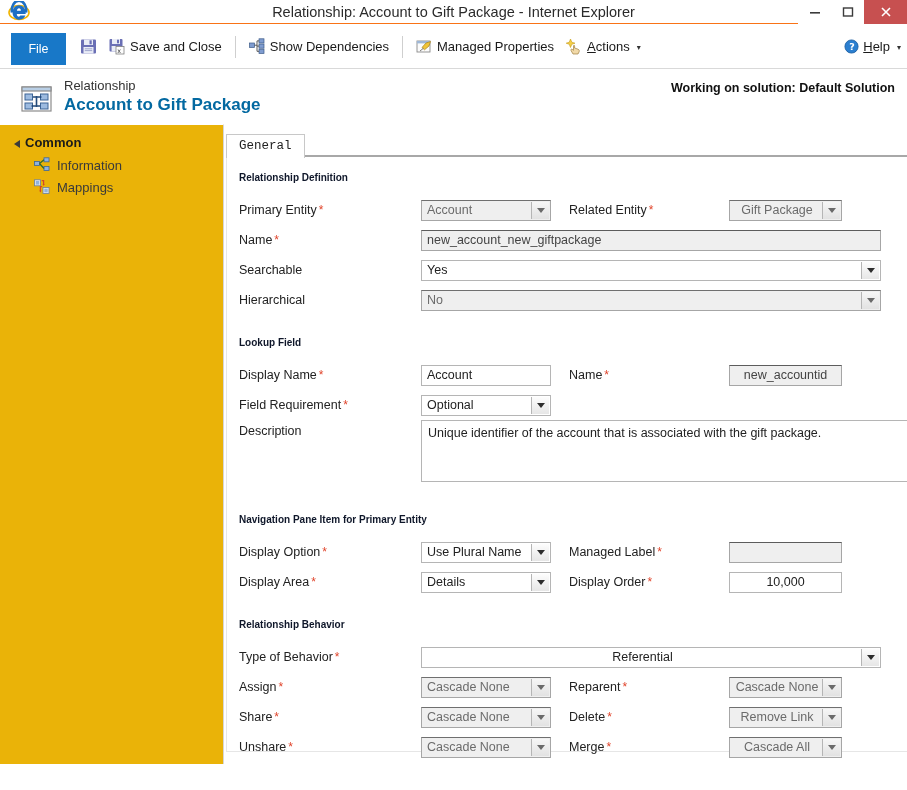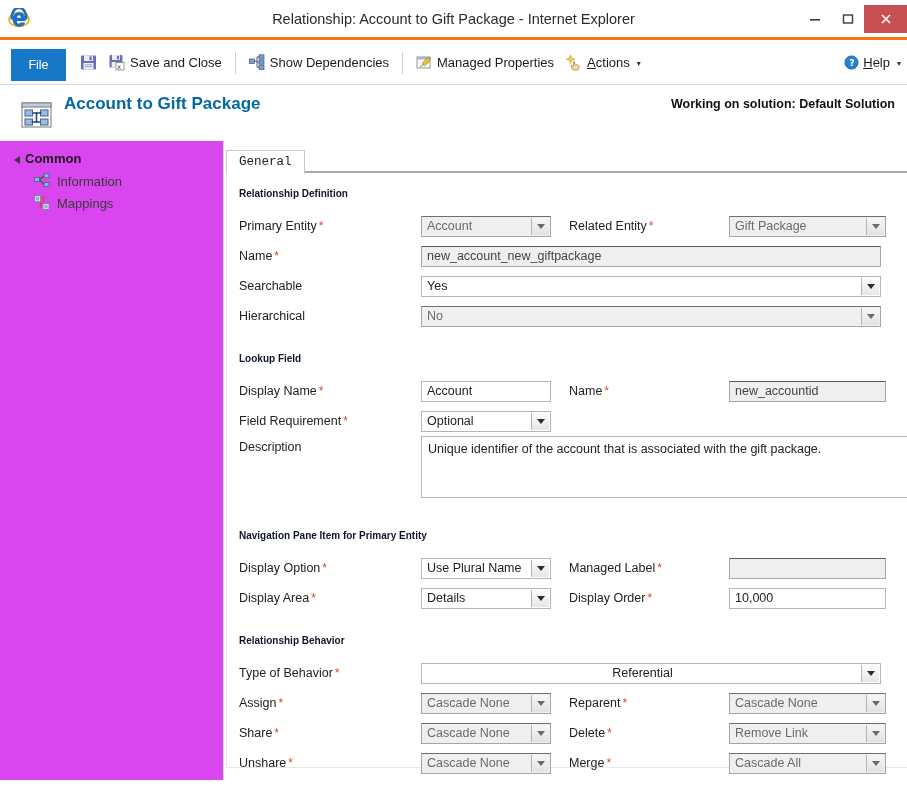"Relationship: Account to Gift Package" .titlebar { border-bottom: 3px solid #f97316 -> 1px solid #f97316; height: 40px -> 24px }
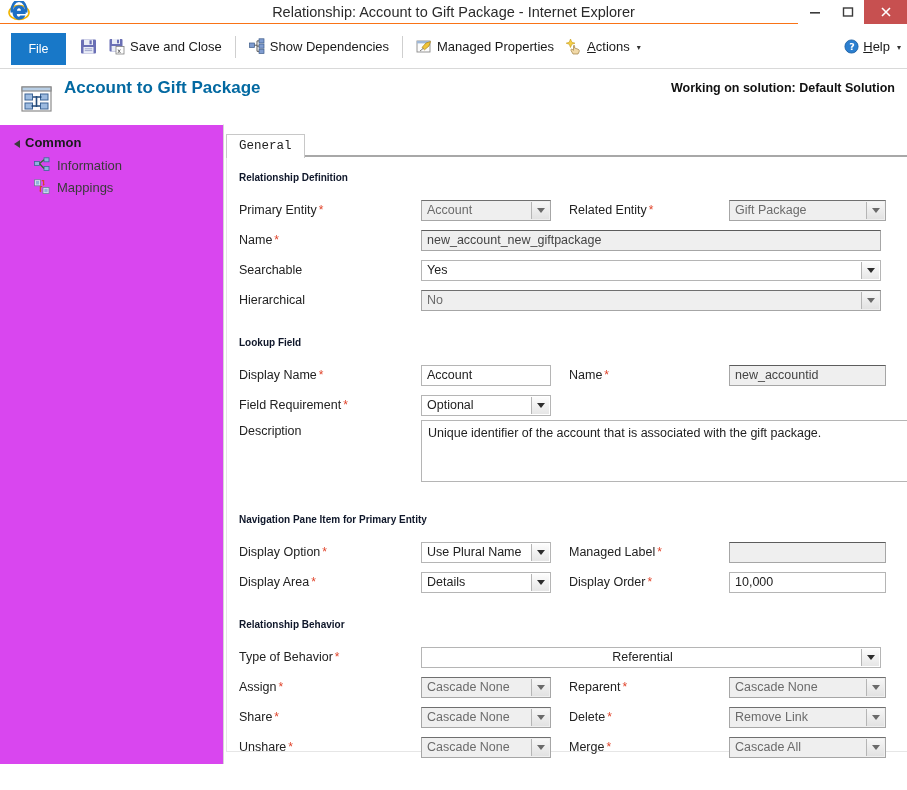"Relationship" div.hdr-sub { html: none -> <div>Relationship</div> }
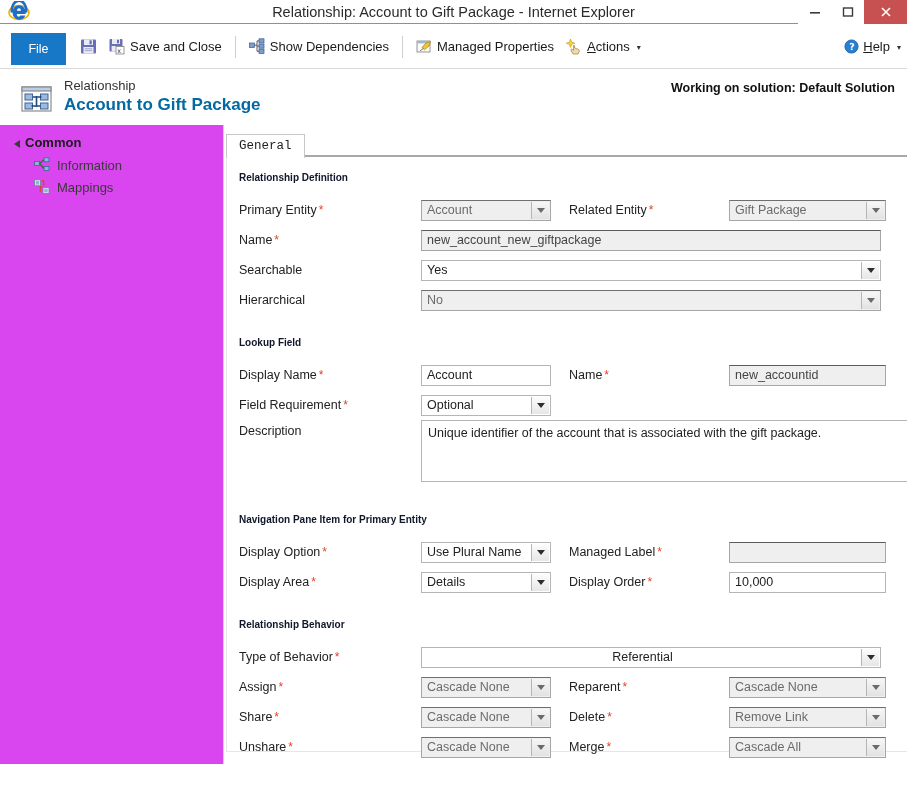"Common" .sidebar { background: #d946ef -> #eab308 }
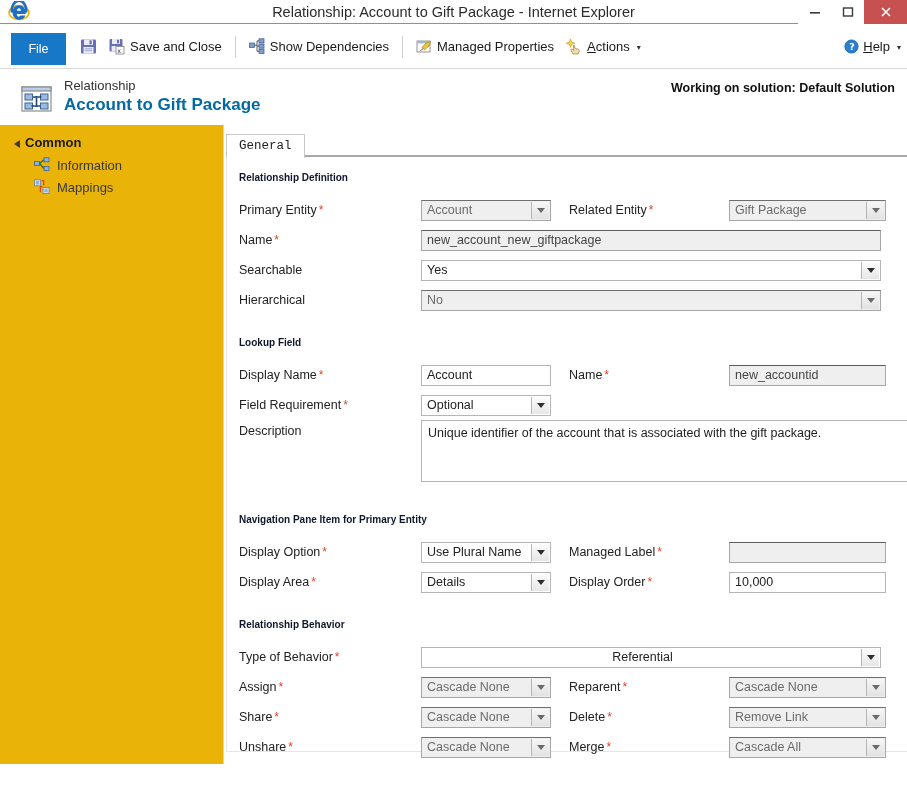"Gift Package" .w-right { justify-content: none -> center; width: 157px -> 113px }
